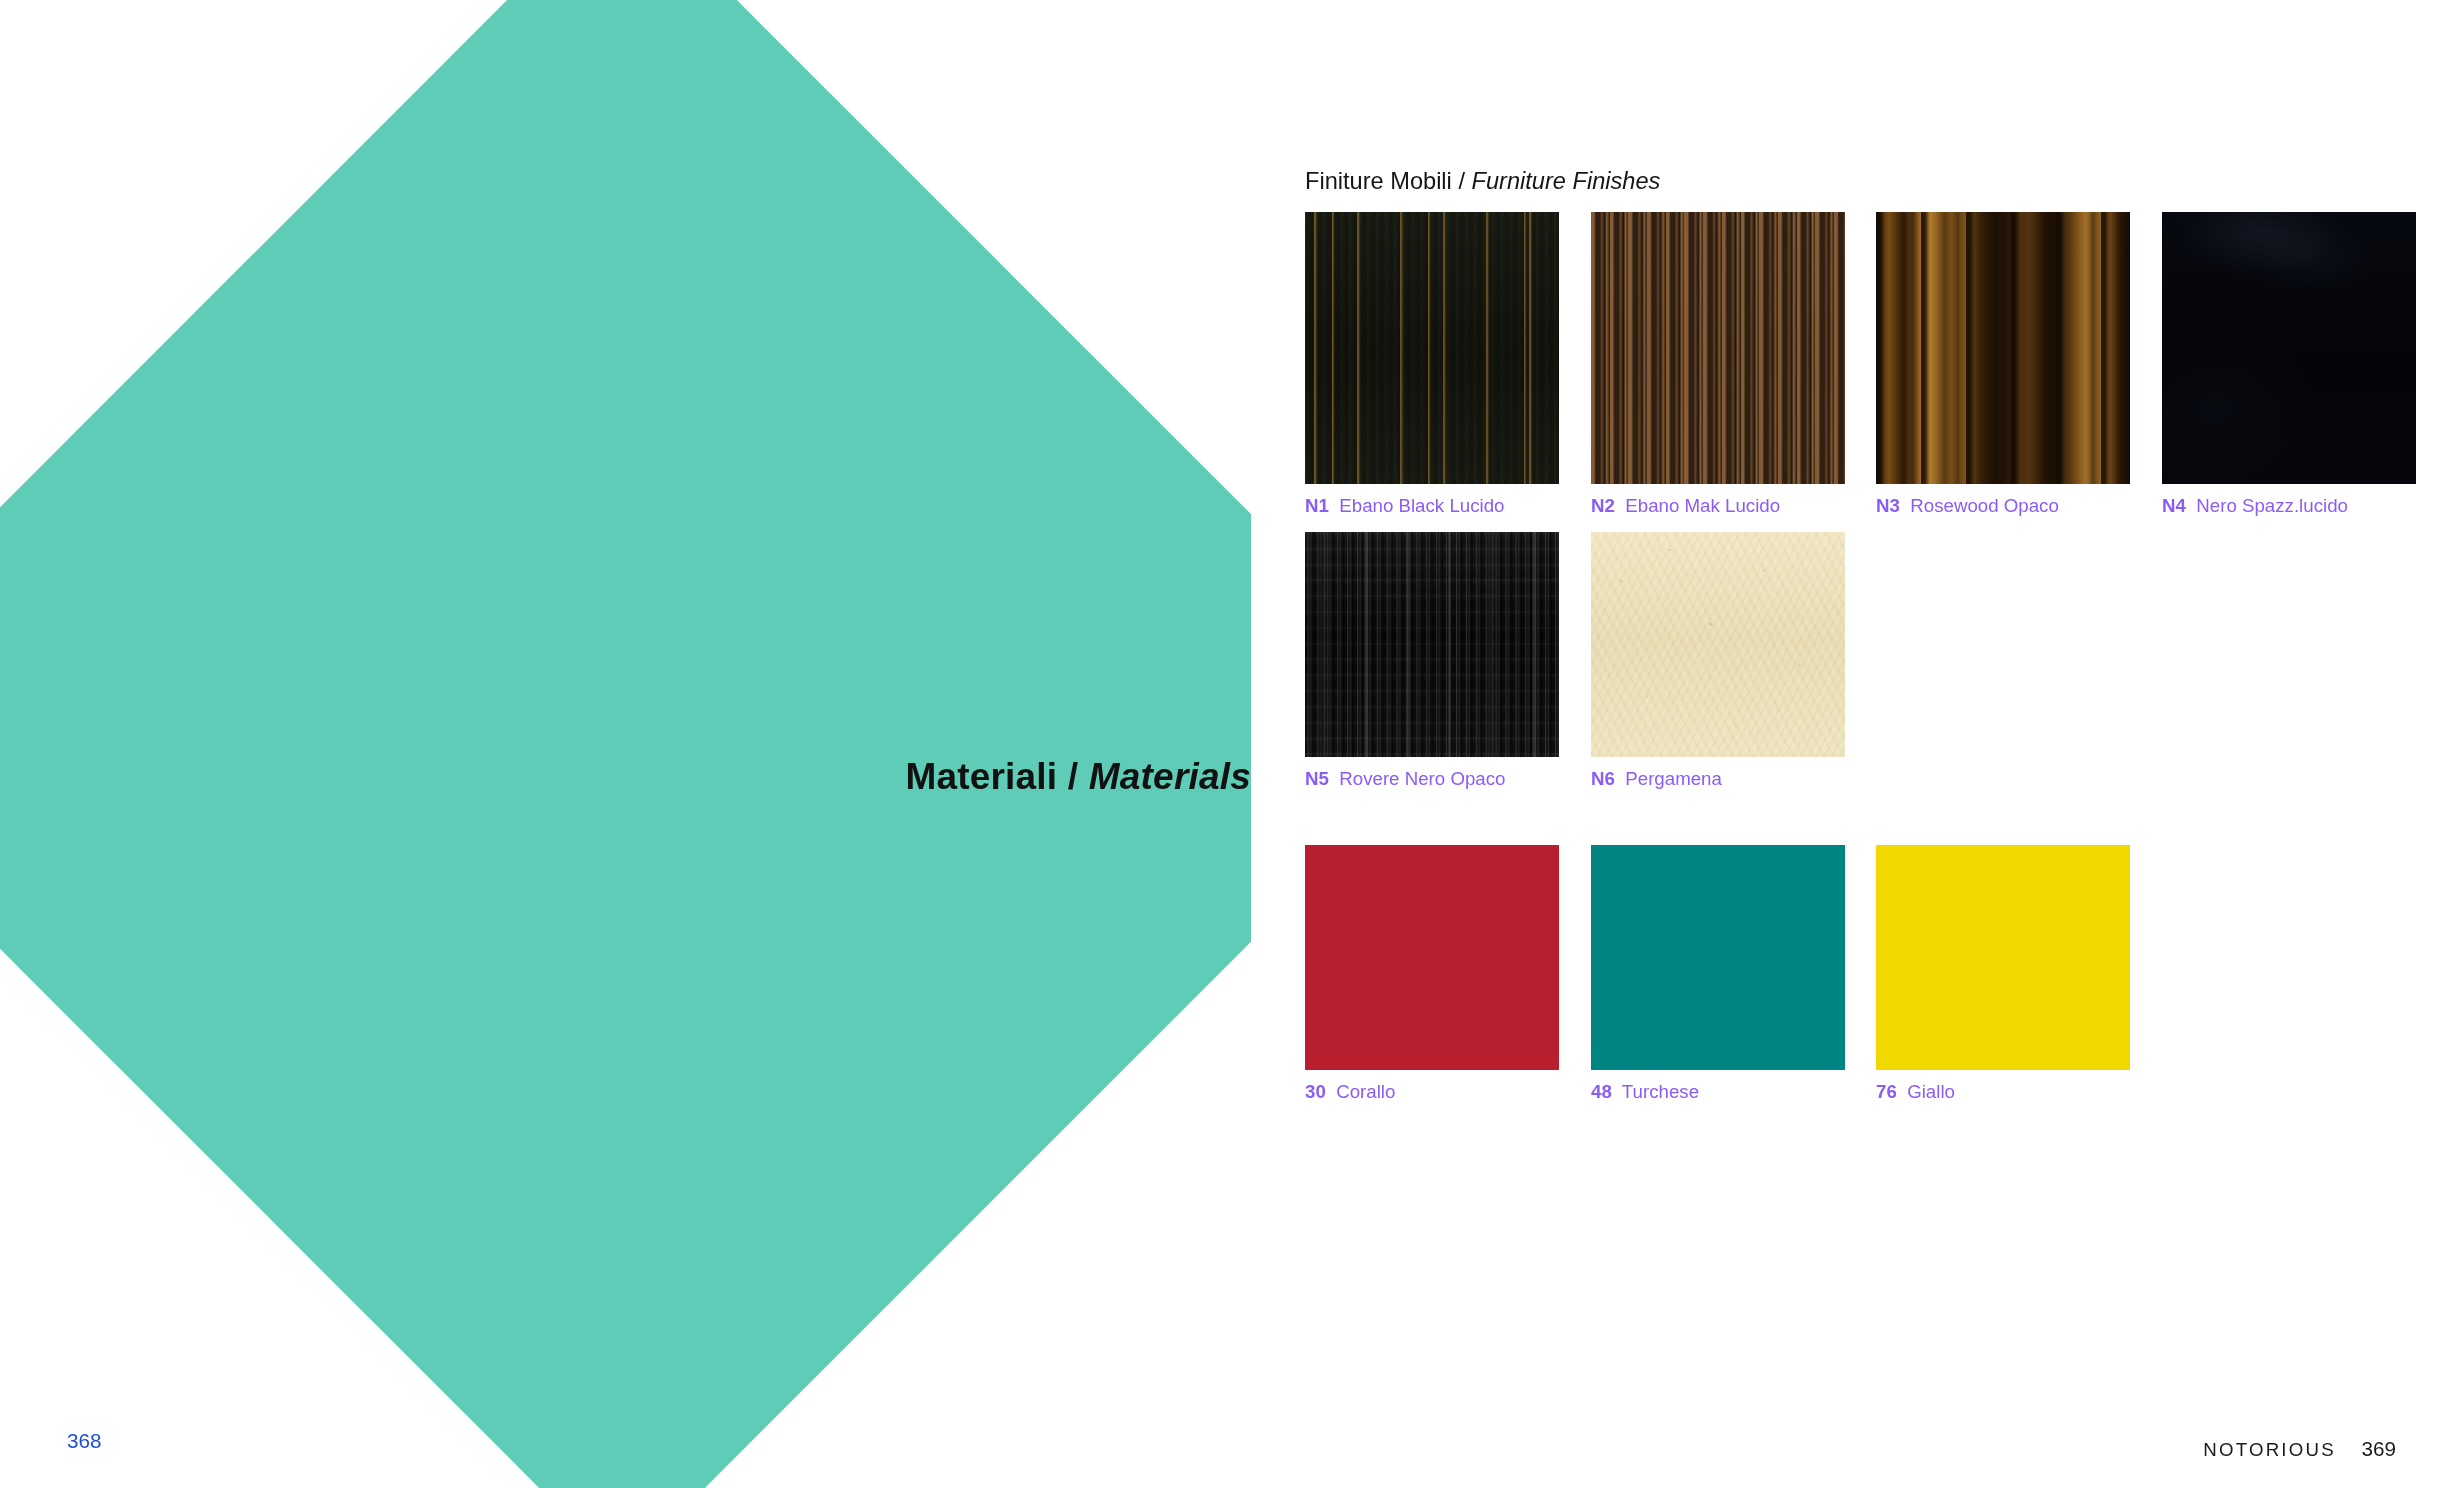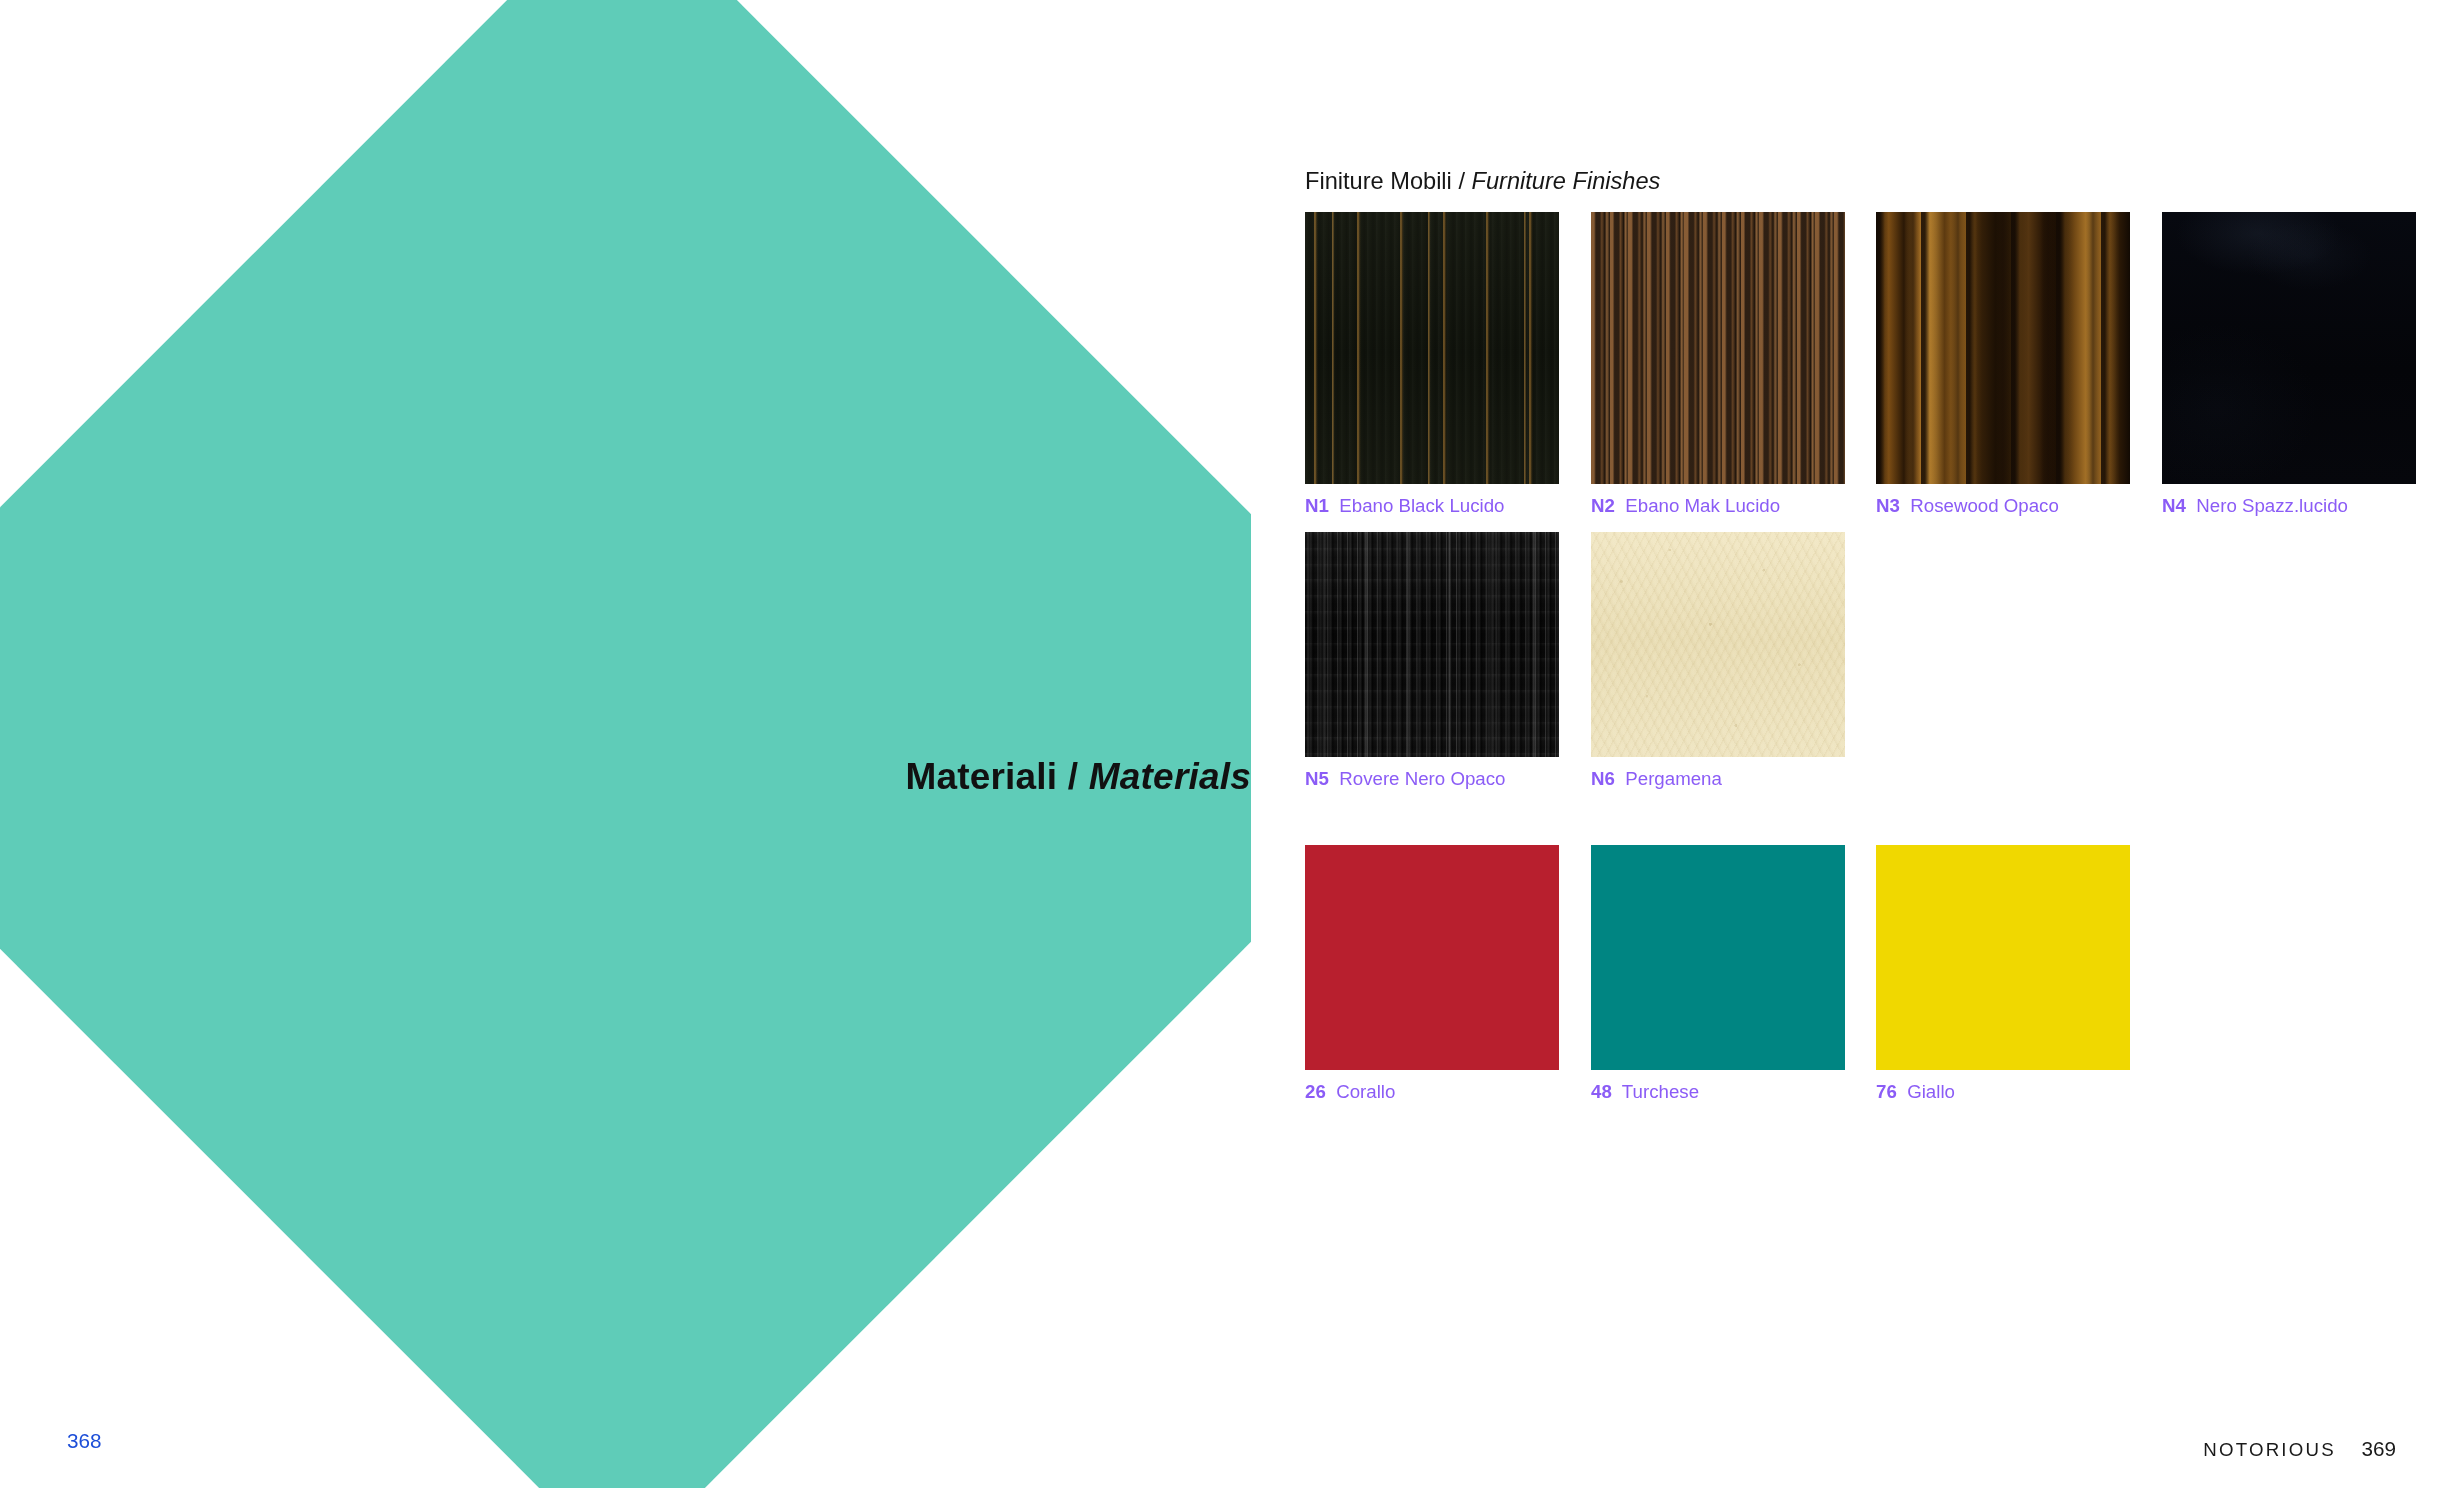"26" span.code { text: 26 -> 30 }
